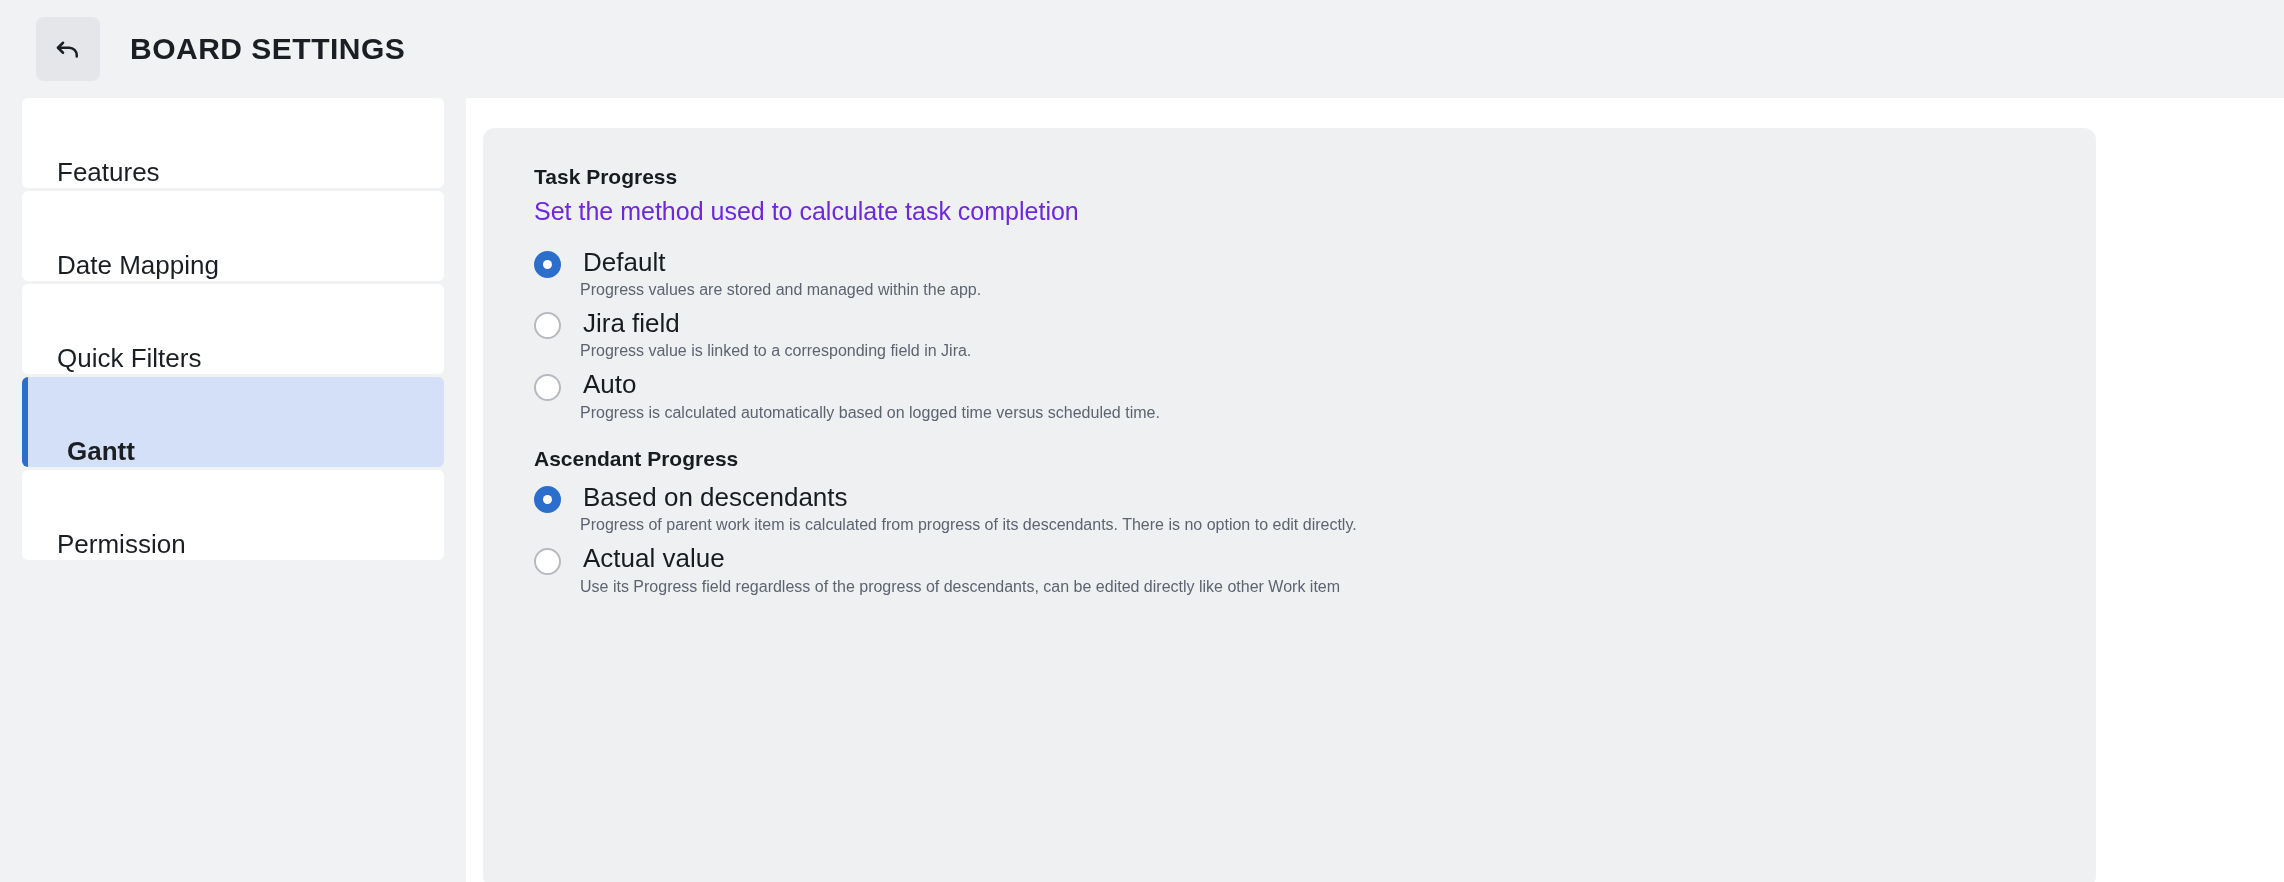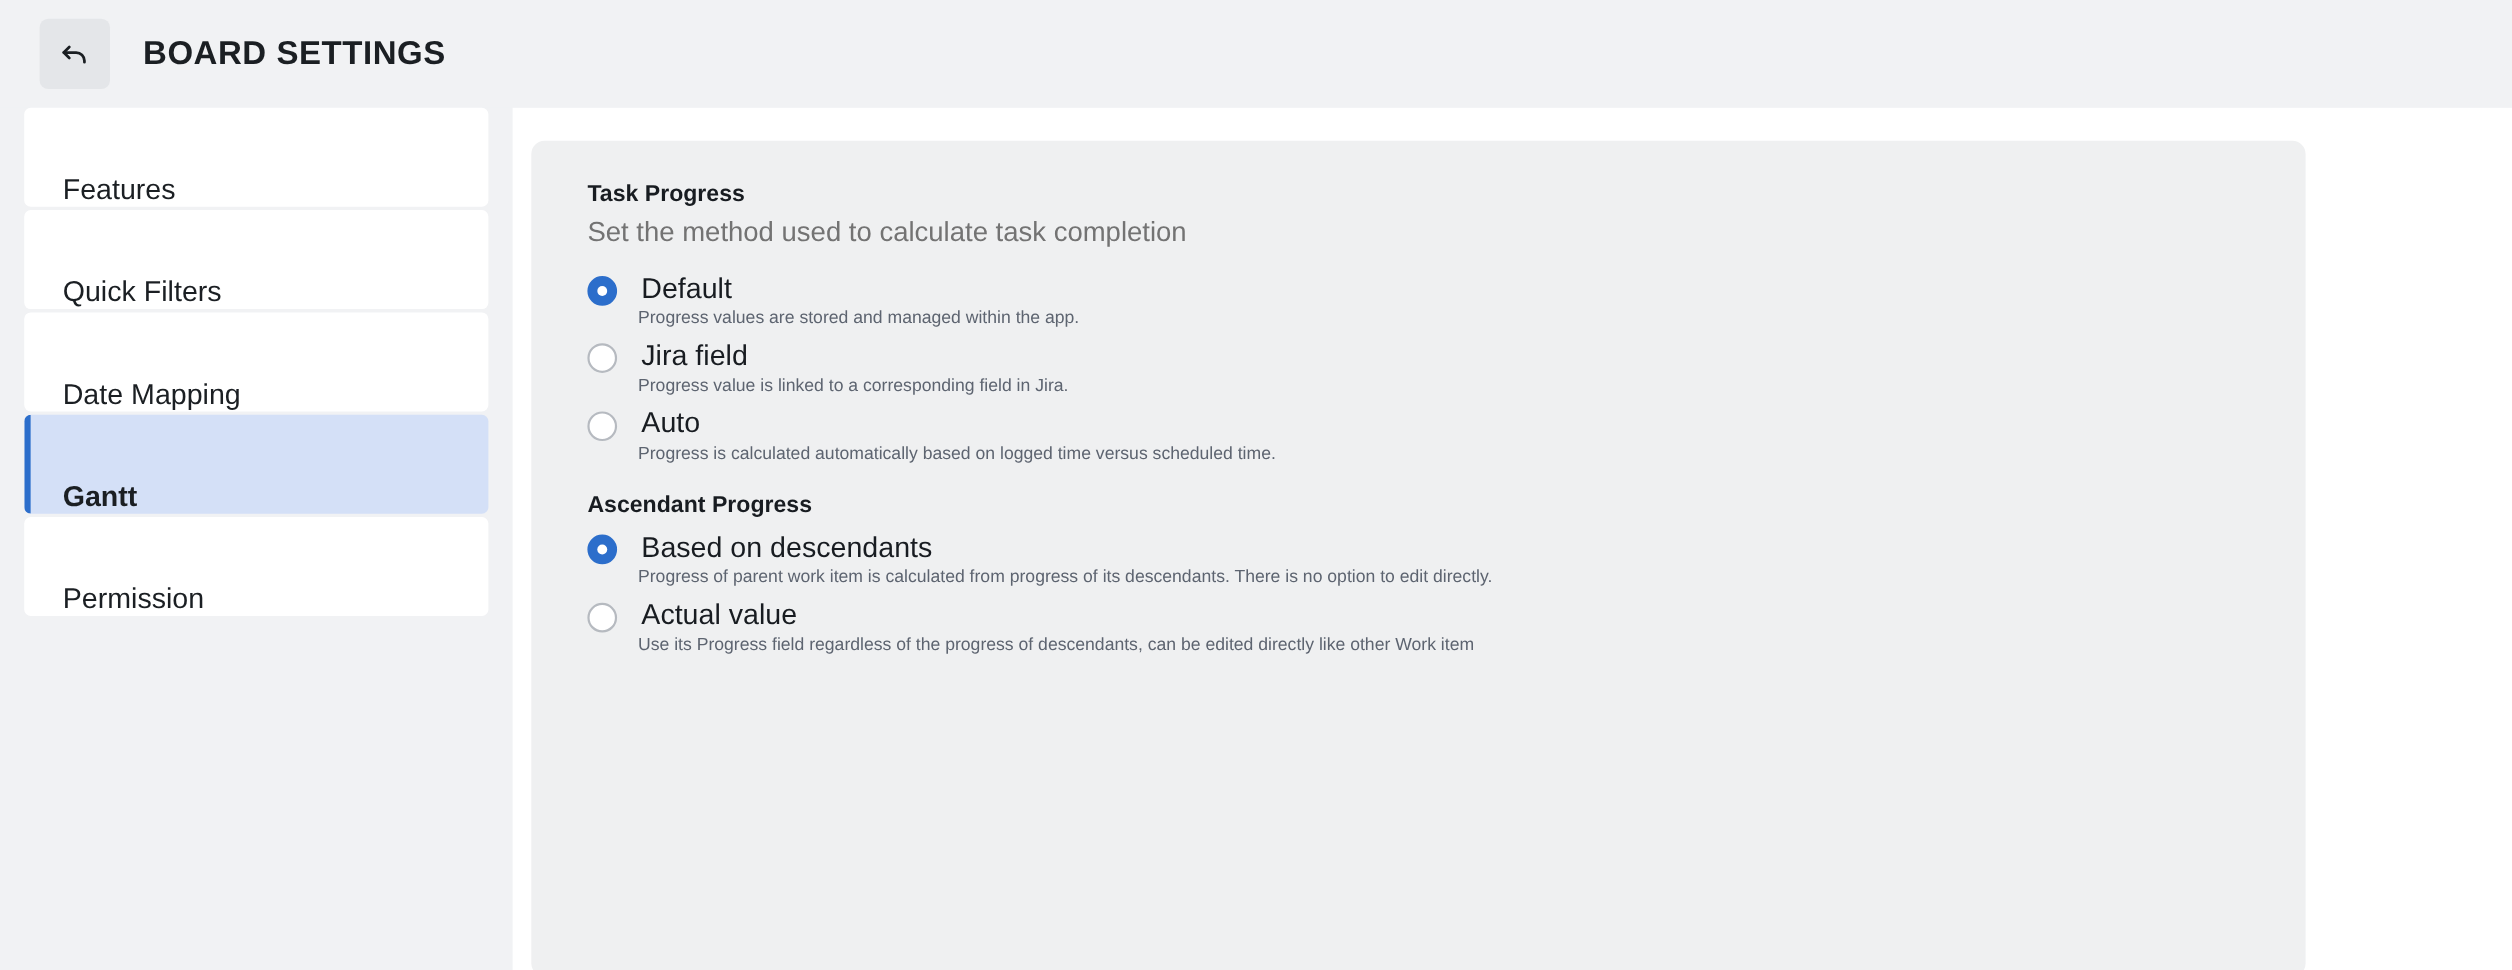"Set the method used to" .section-sub { color: #737373 -> #6d28d9 }
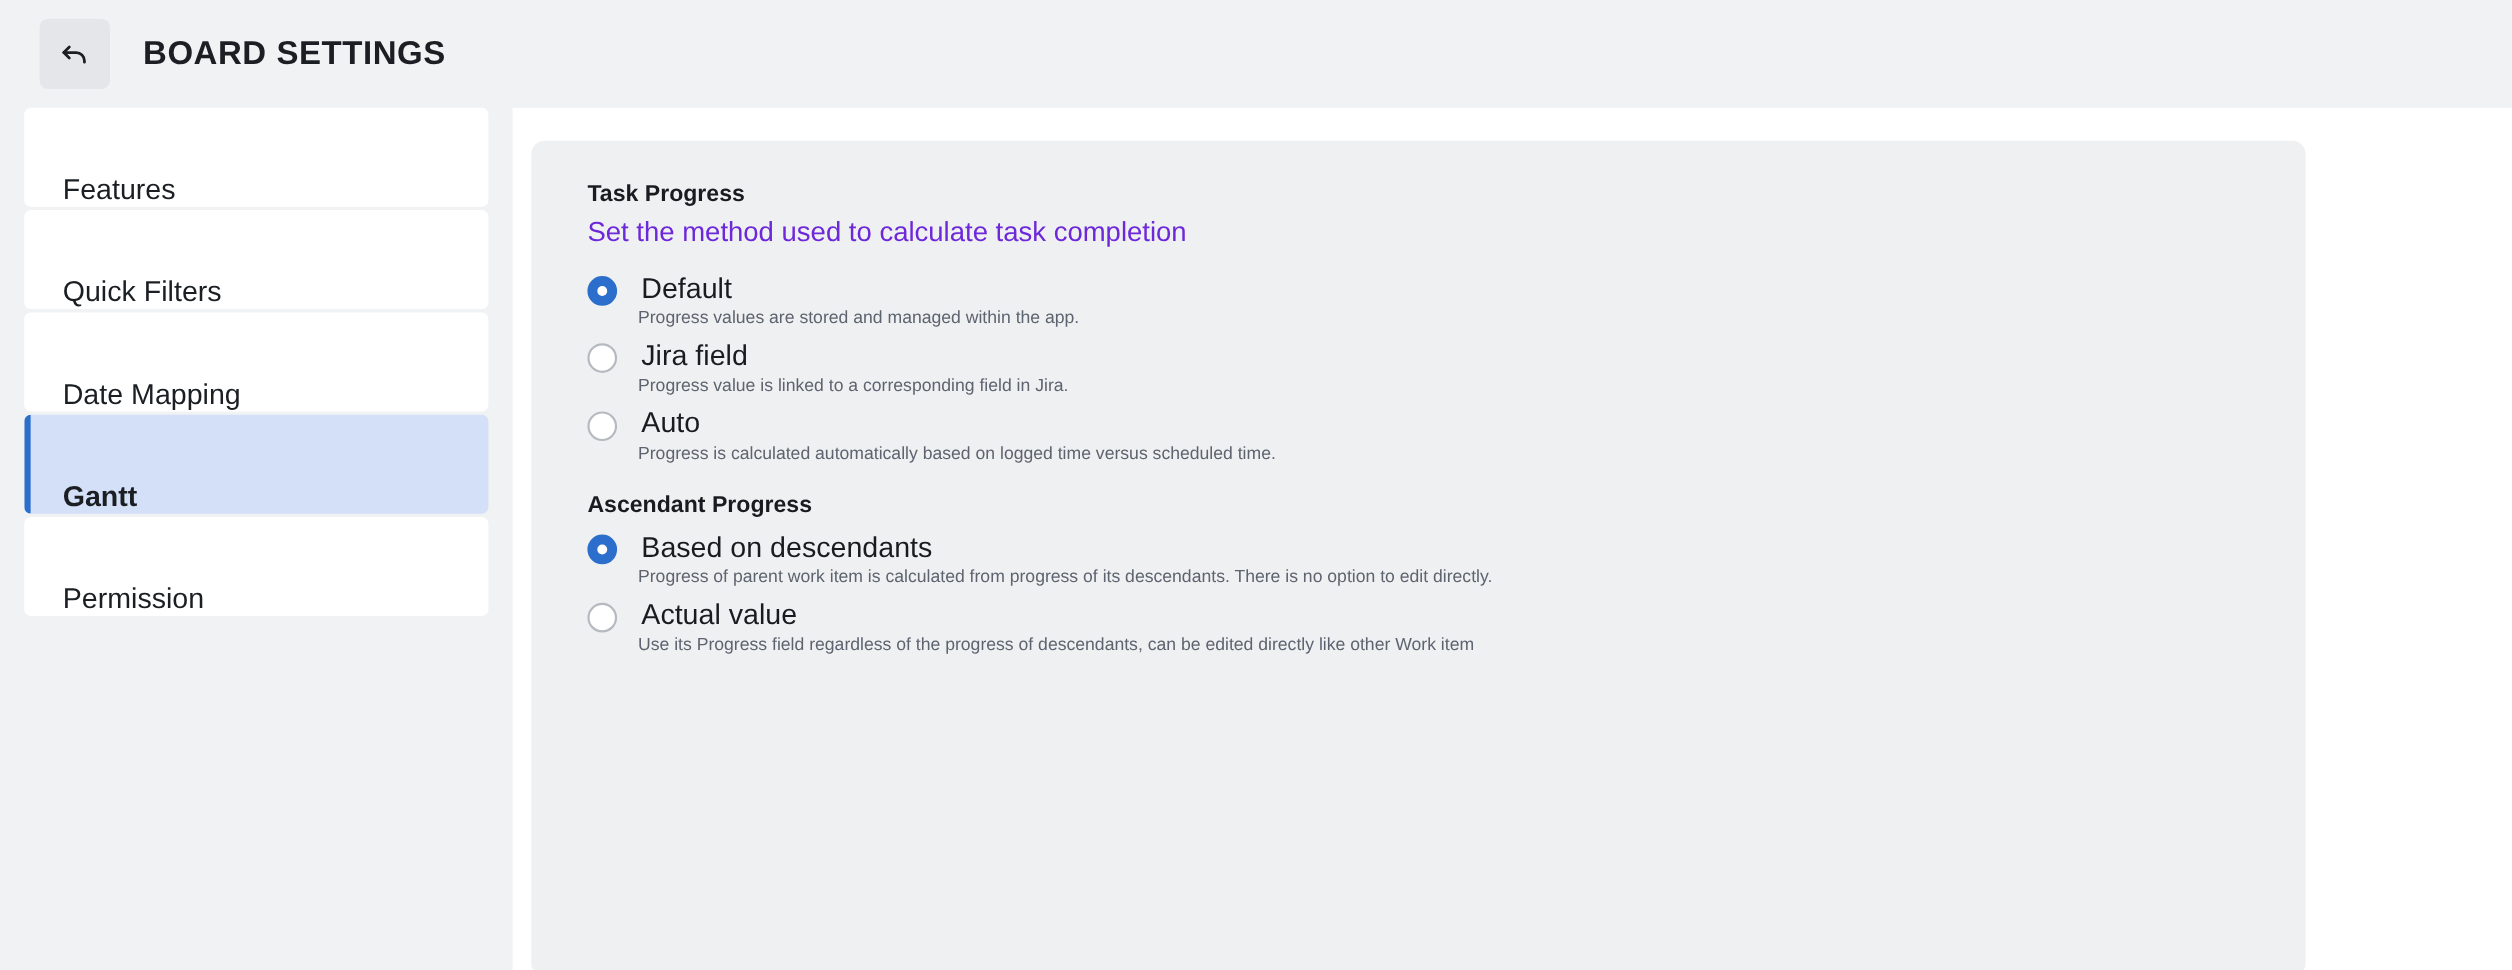"Quick Filters" div.side-item { order: before "Date Mapping" -> after "Date Mapping" }
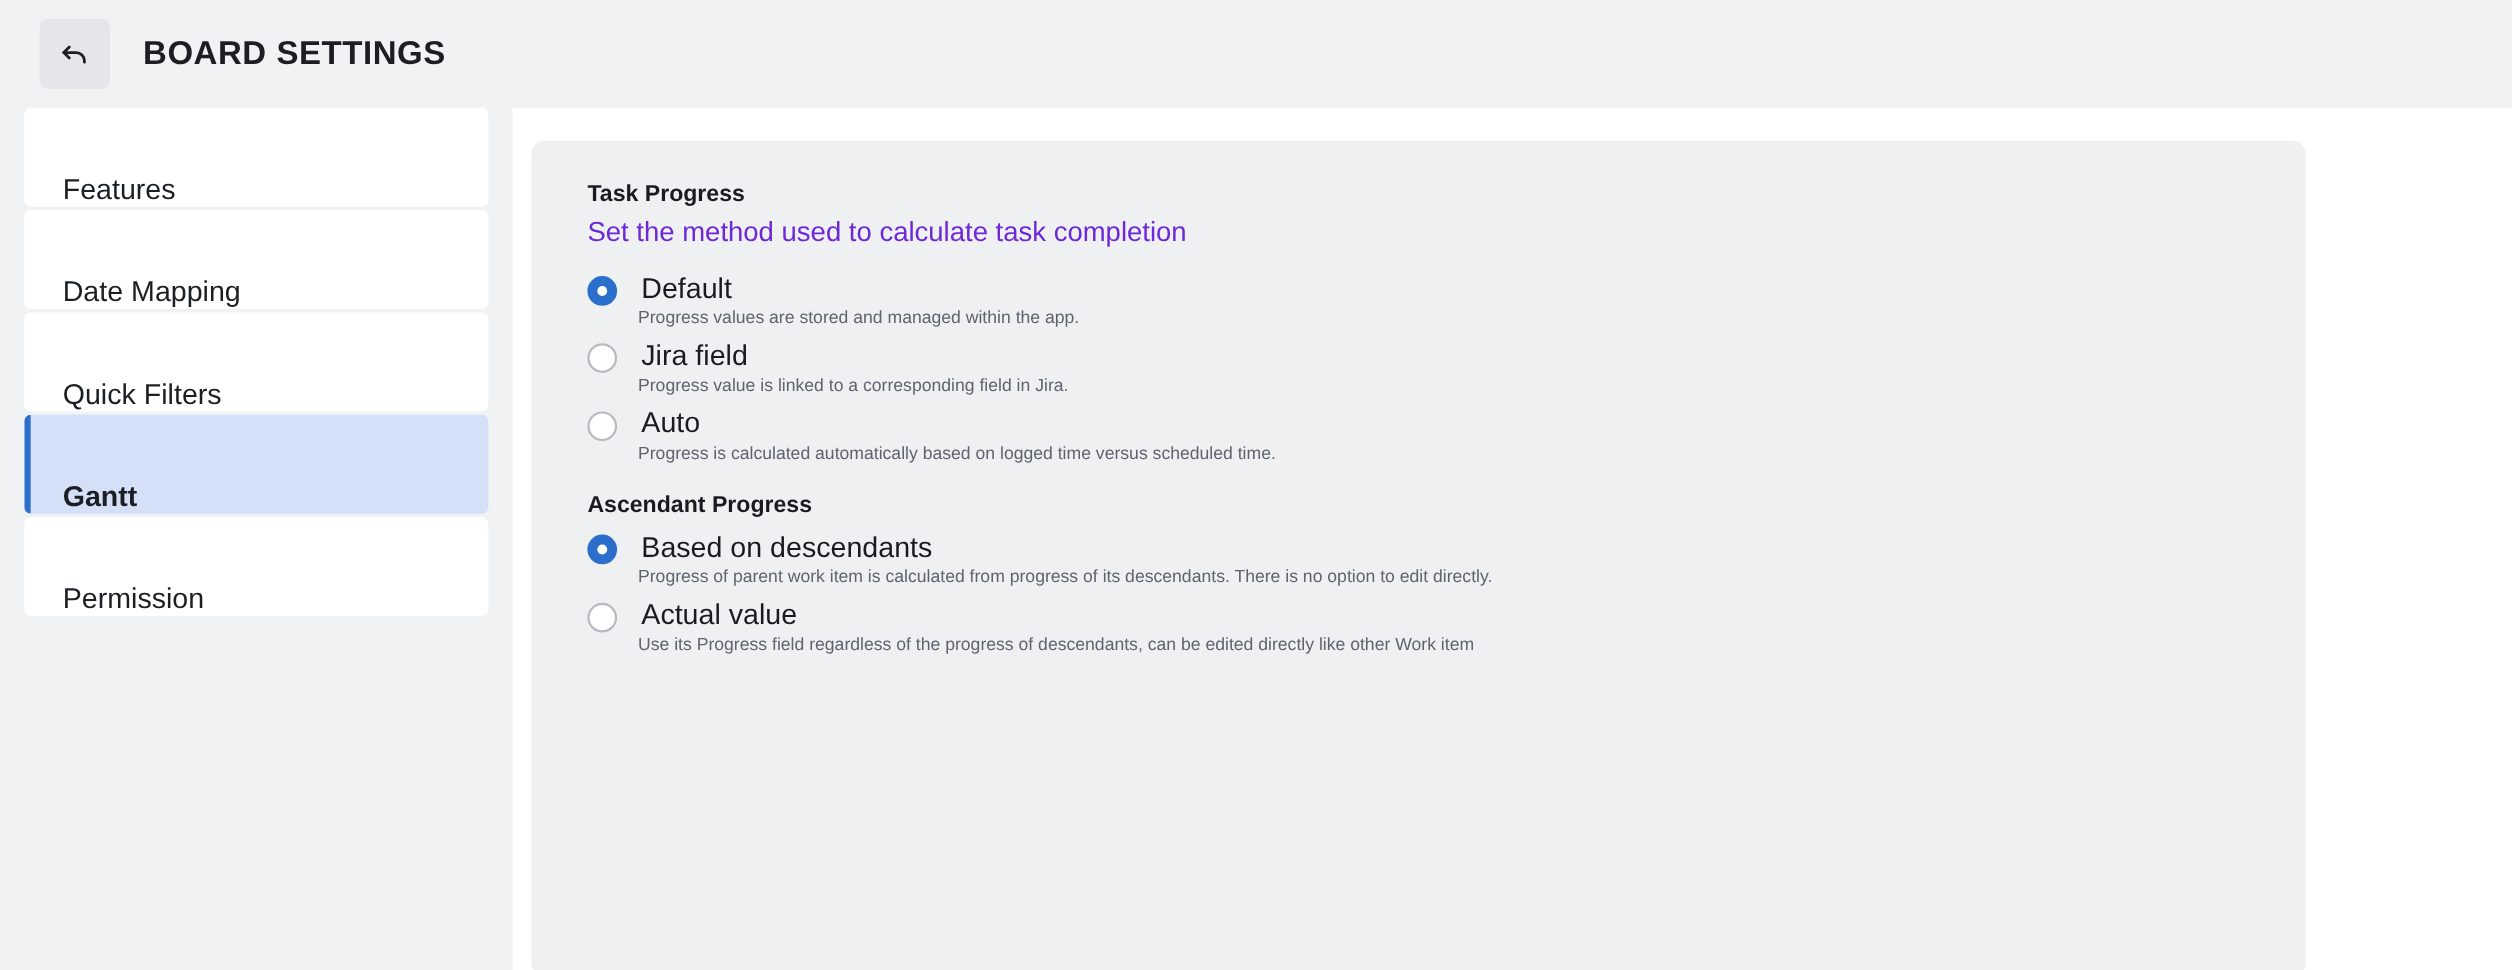"Gantt" .side-item.active { padding-left: 29px -> 39px }
